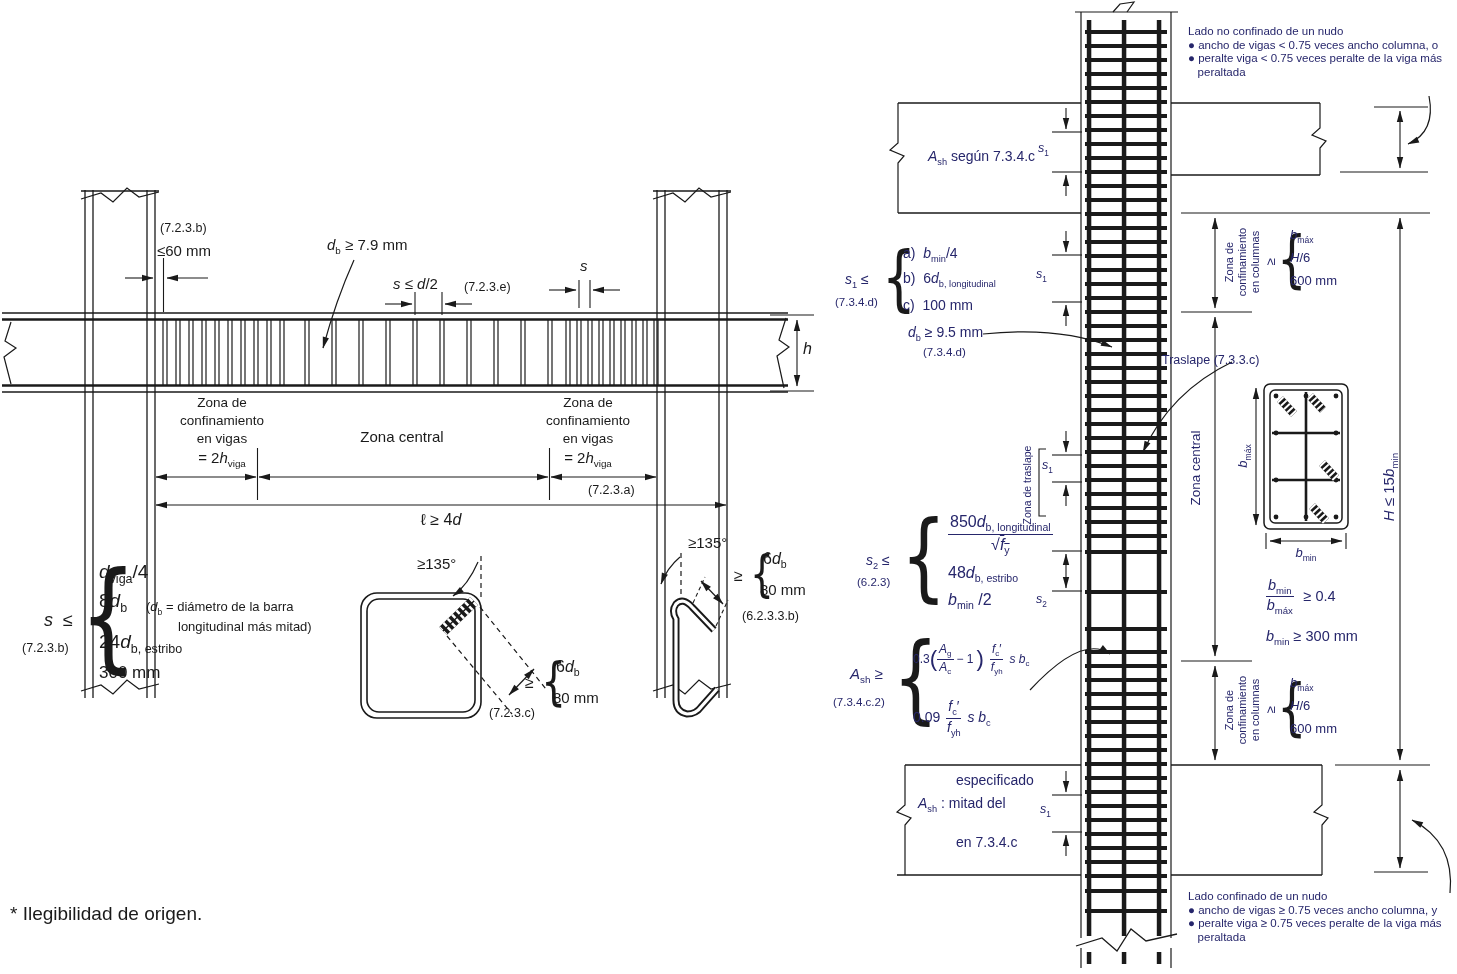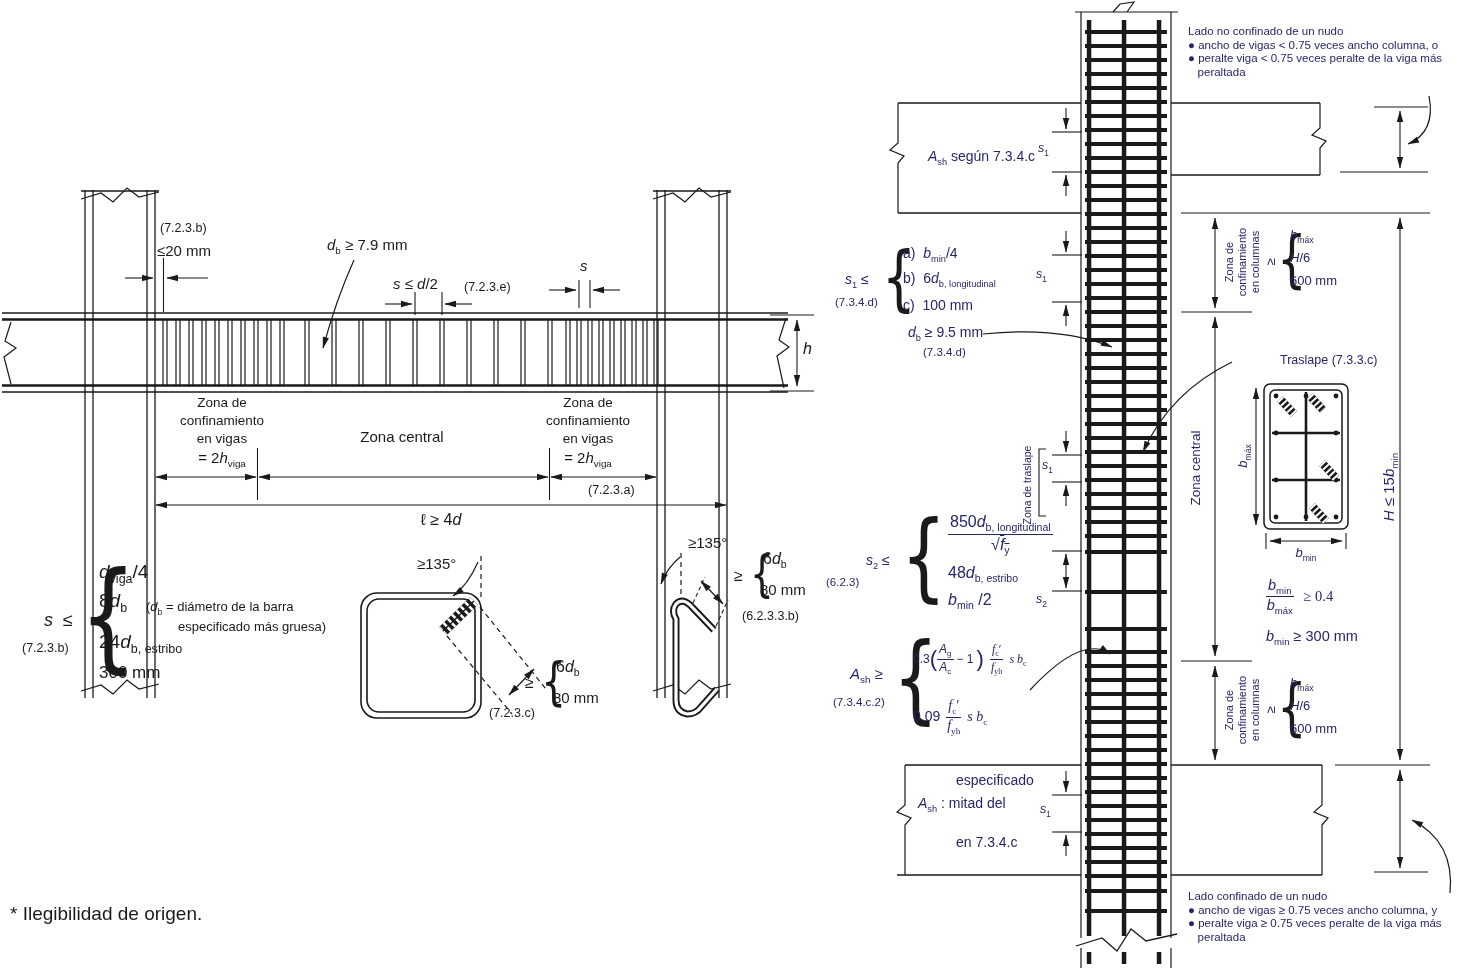"≤20 mm" div.lbl { text: 20 -> 60 }
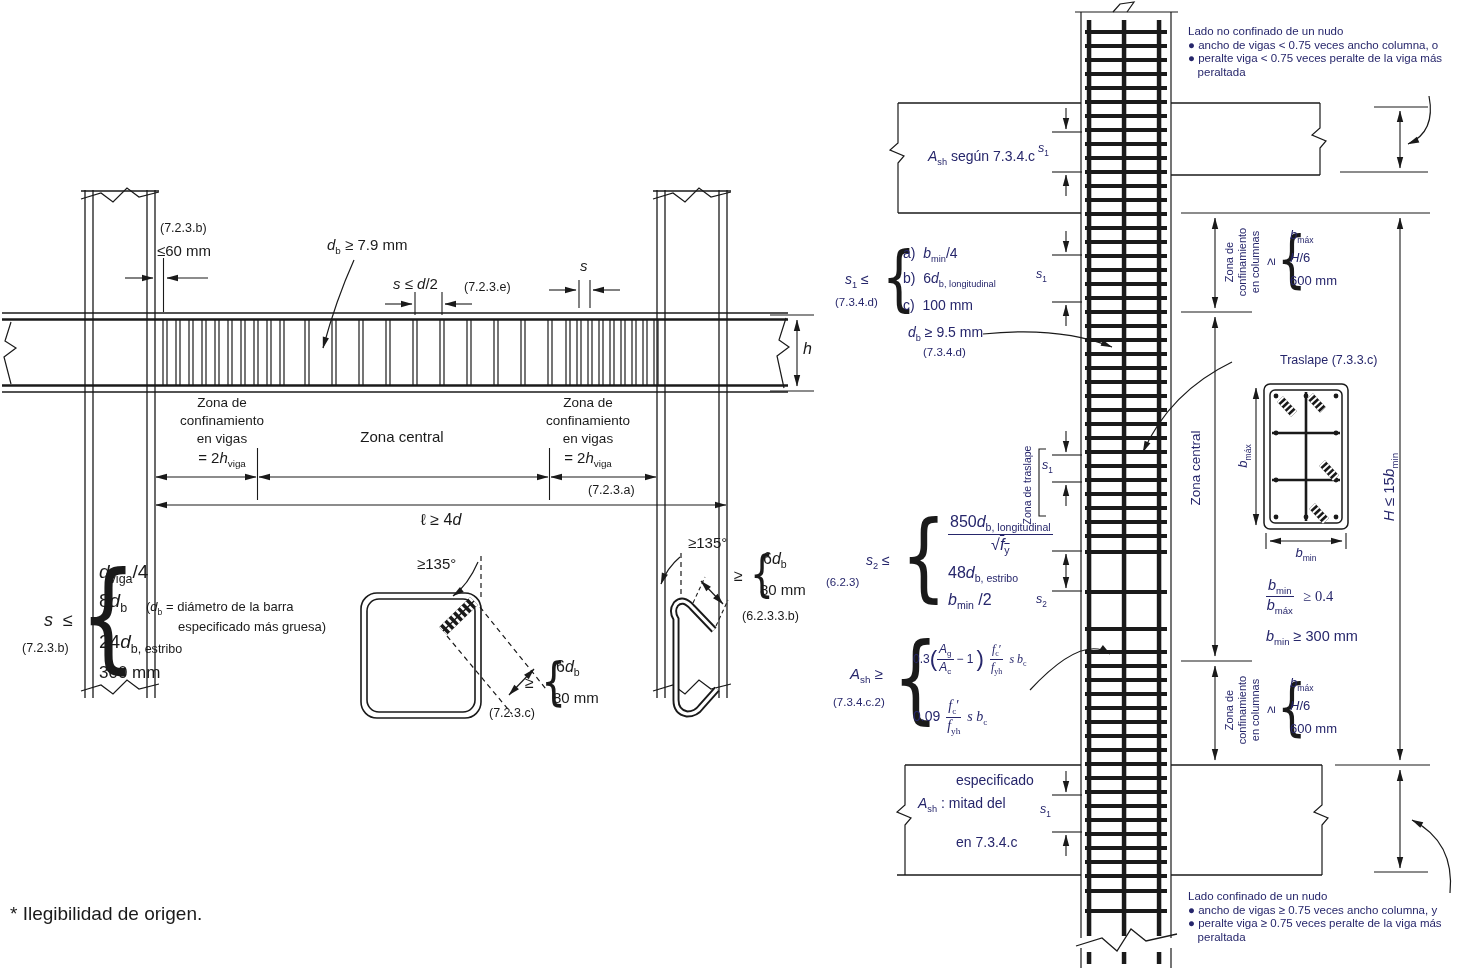"Traslape (7.3.3.c)" div.lbl { left: 1280px -> 1162px }
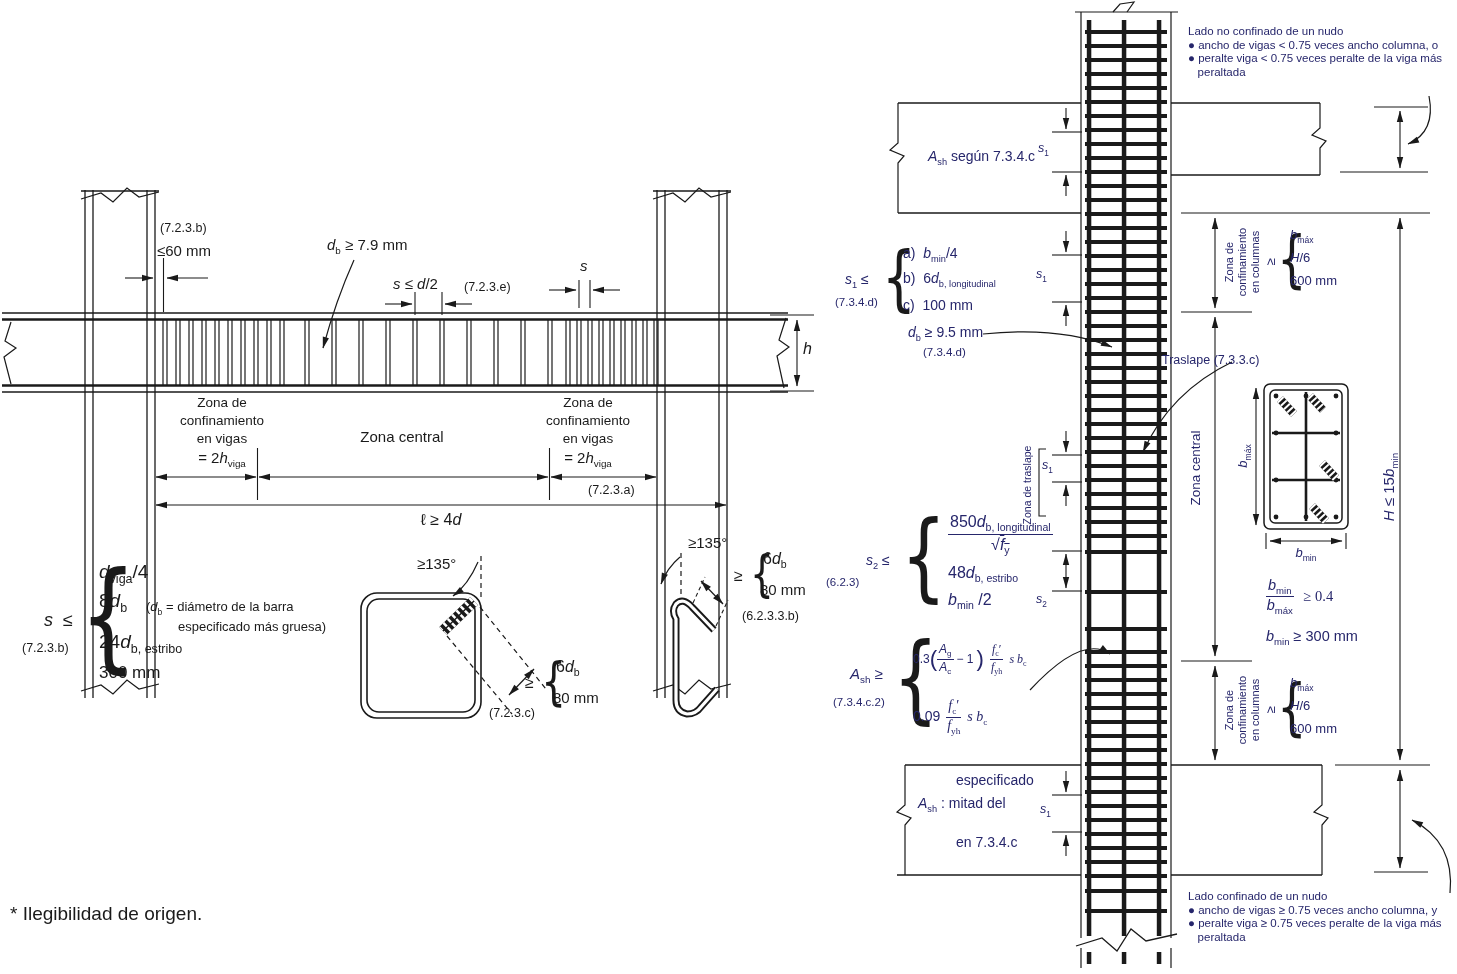"(6.2.3)" div.lbl { left: 826px -> 857px }
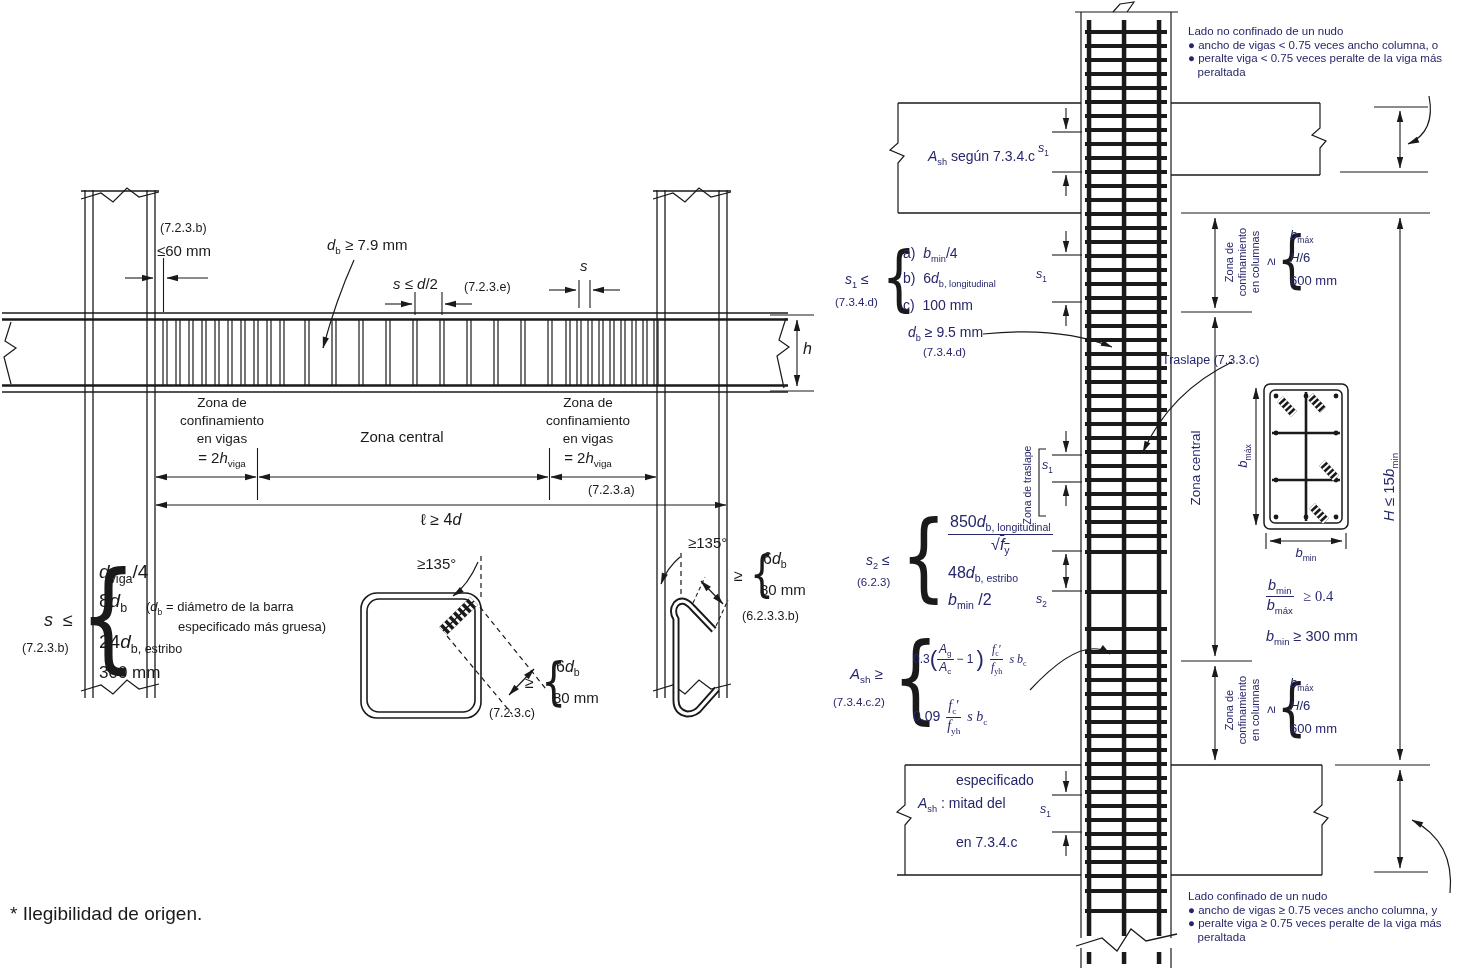"≥ 0.4" .mlx { font-family: Liberation Serif, serif -> none }
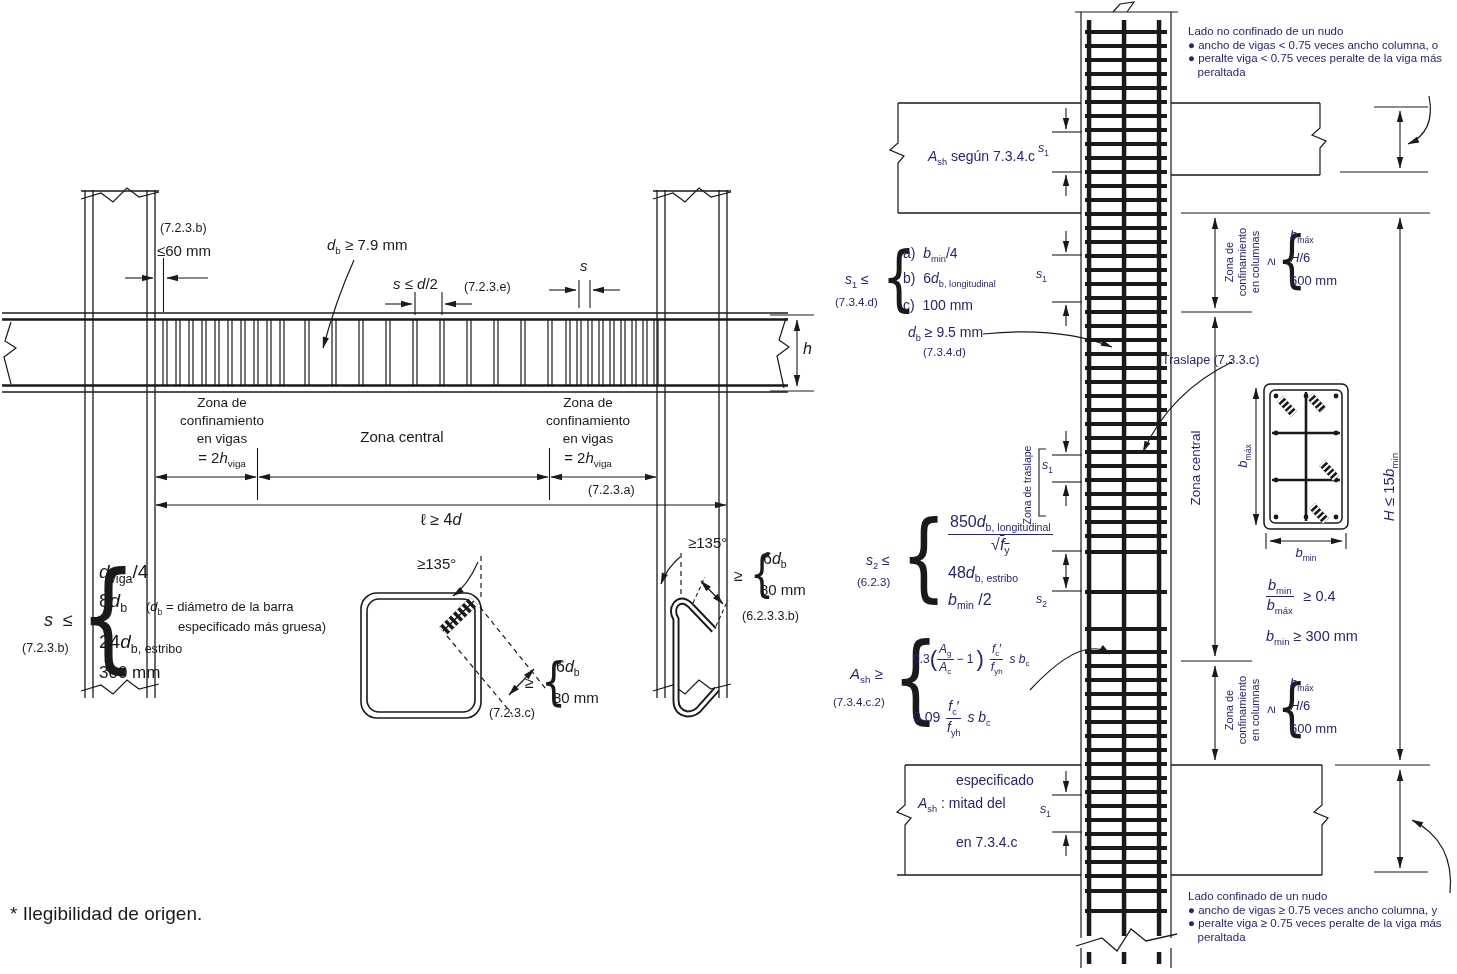"especificado más gruesa)" div.lbl { text: especificado más gruesa -> longitudinal más mitad }
